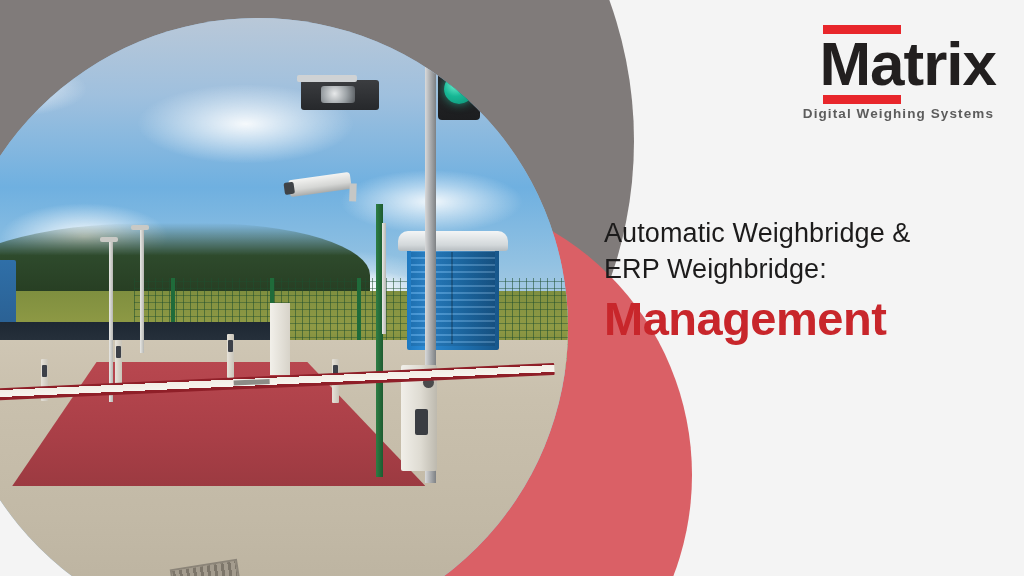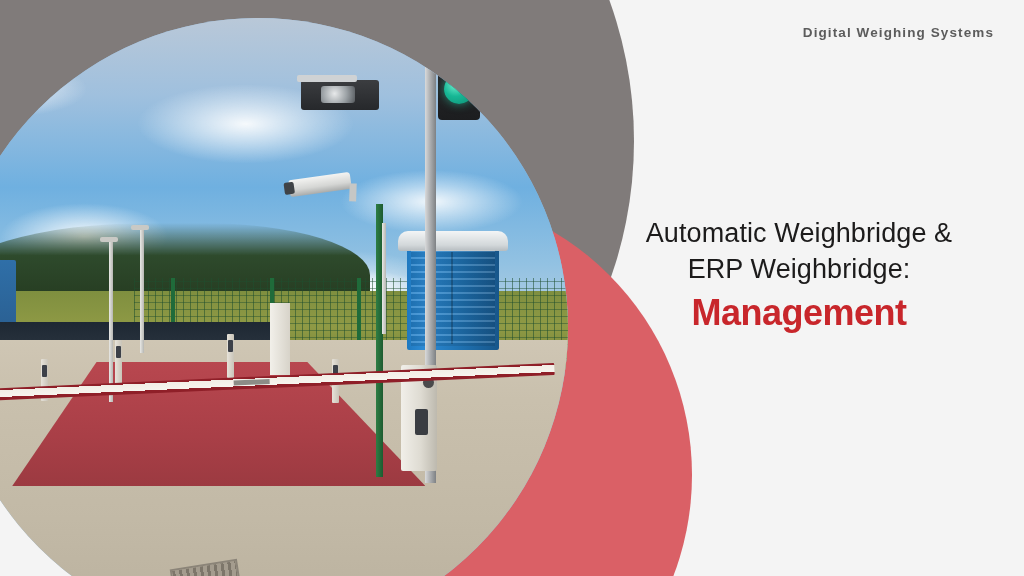"Matrix" div.logo-stack { html: none -> <div> <span></span> <div>Matrix</div> <span></span> </div> }
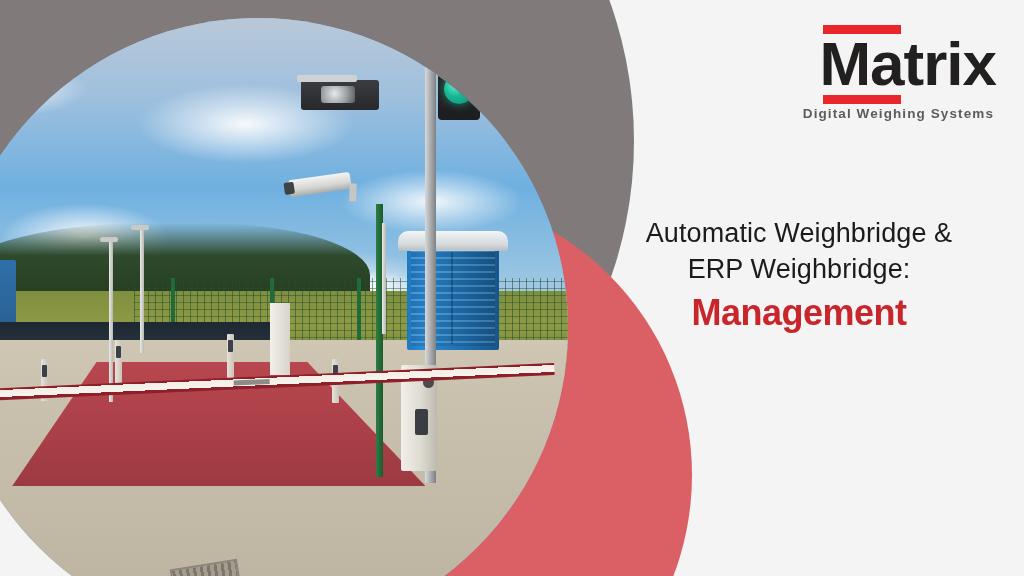"Automatic Weighbridge &" .headline { text-align: center -> left }
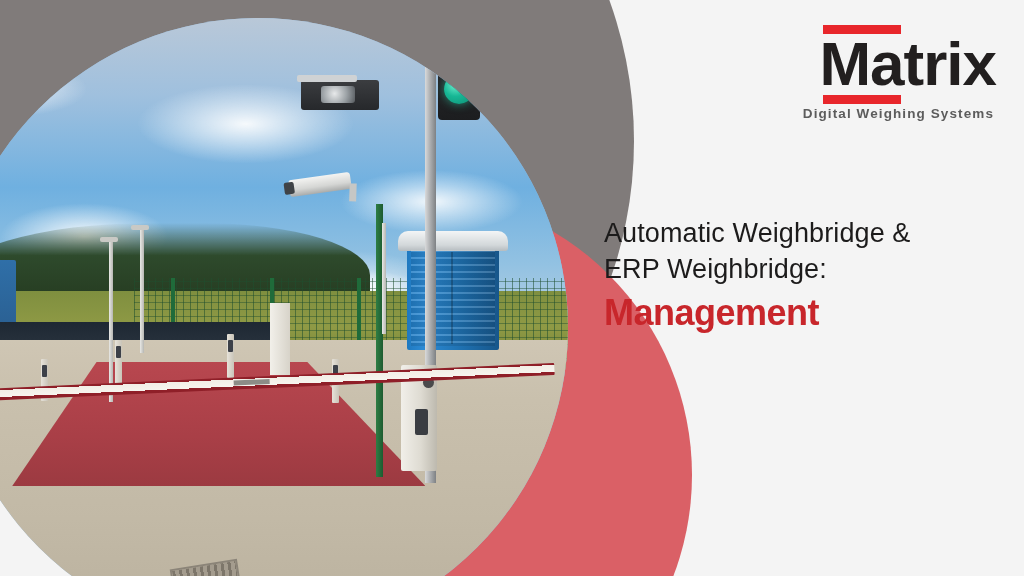"Management" .headline .line-bold.second { font-size: 36px -> 47px }
